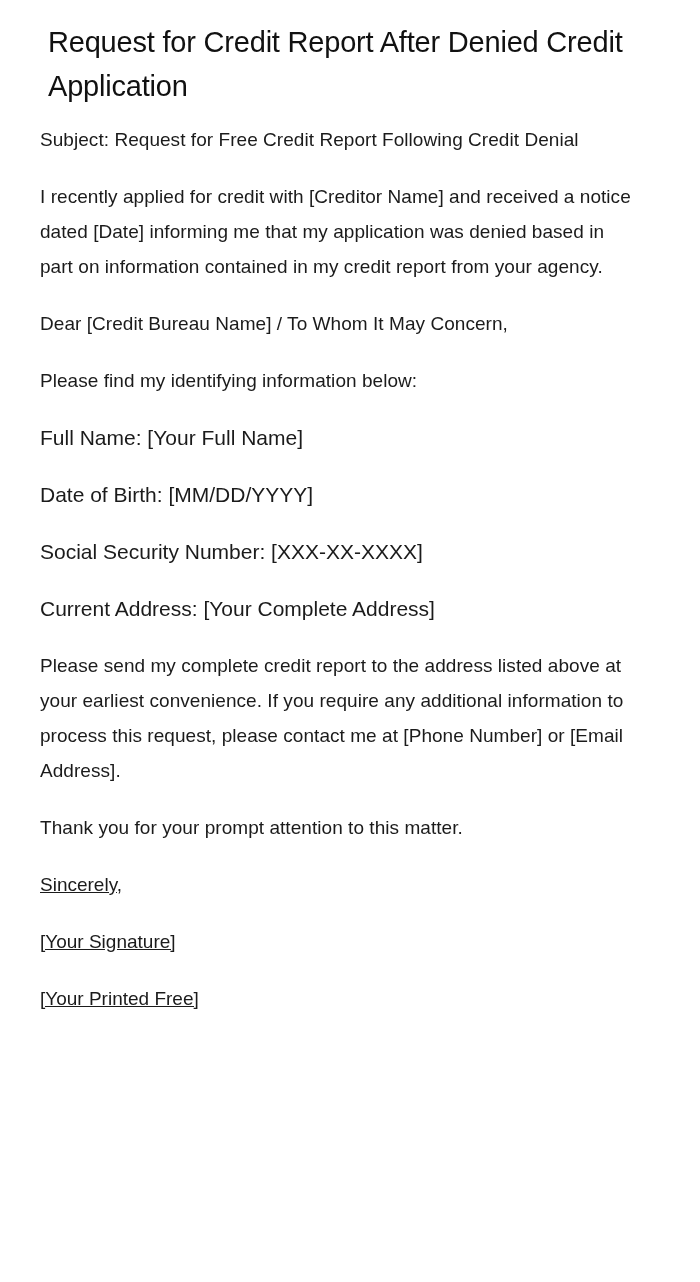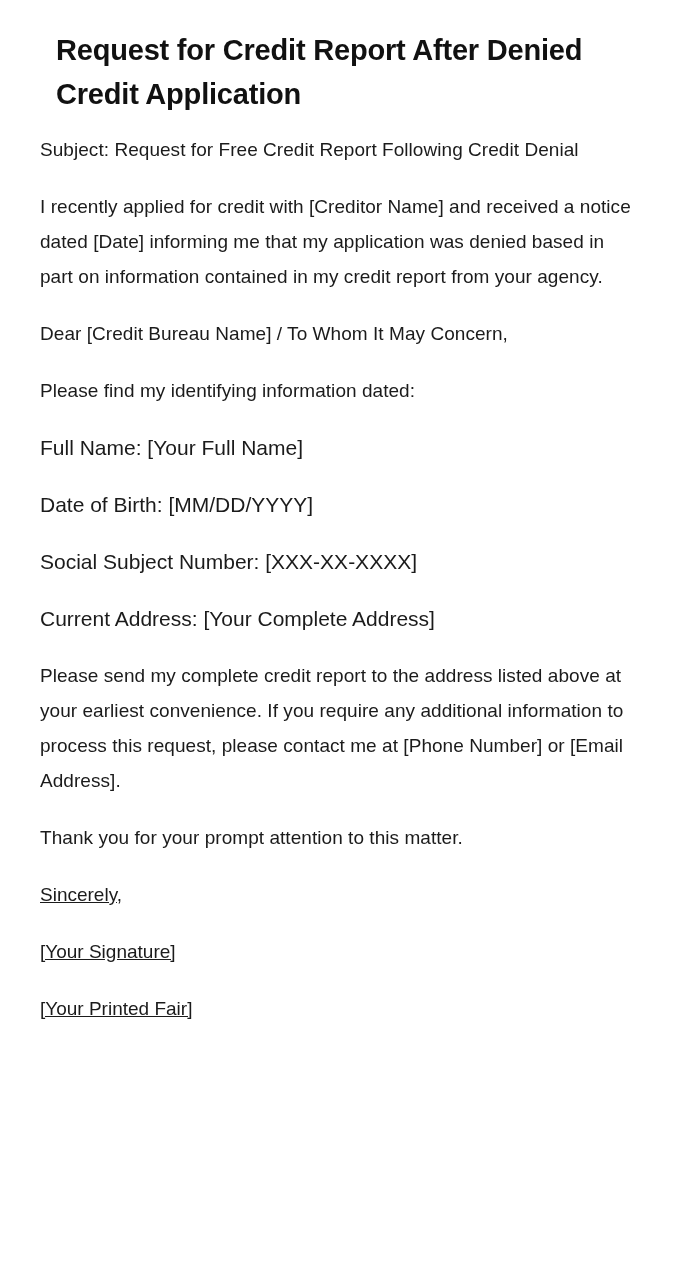"Request for Credit Report After" .doc-title { font-weight: 700 -> 400; margin: 16px -> 8px }
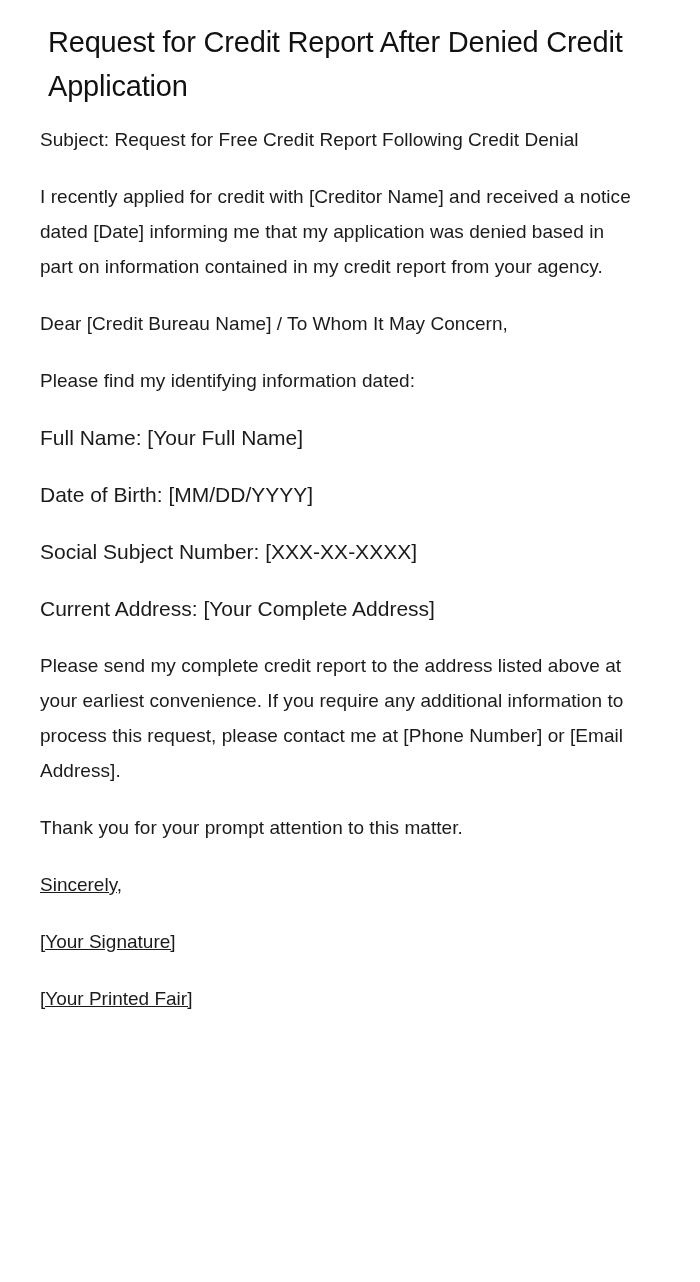"Please find my identifying information" p.para { text: dated -> below }
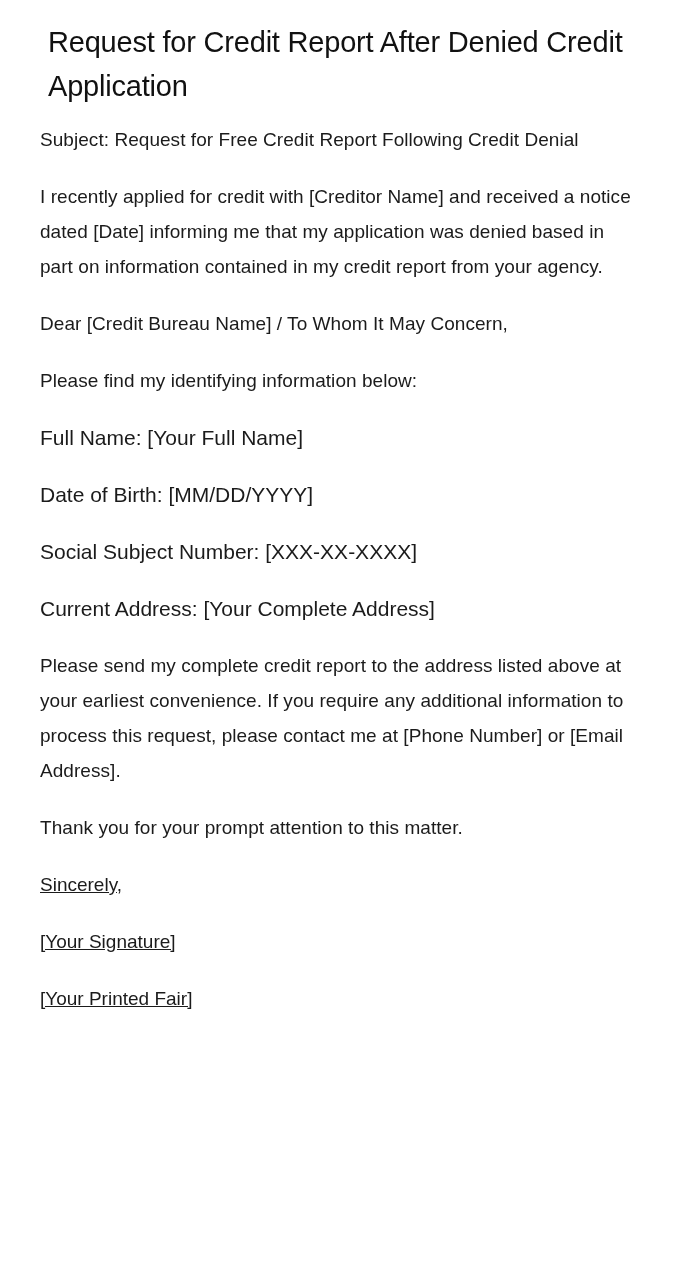"Social Subject Number: [XXX-XX-XXXX]" p.info-line { text: Subject -> Security }
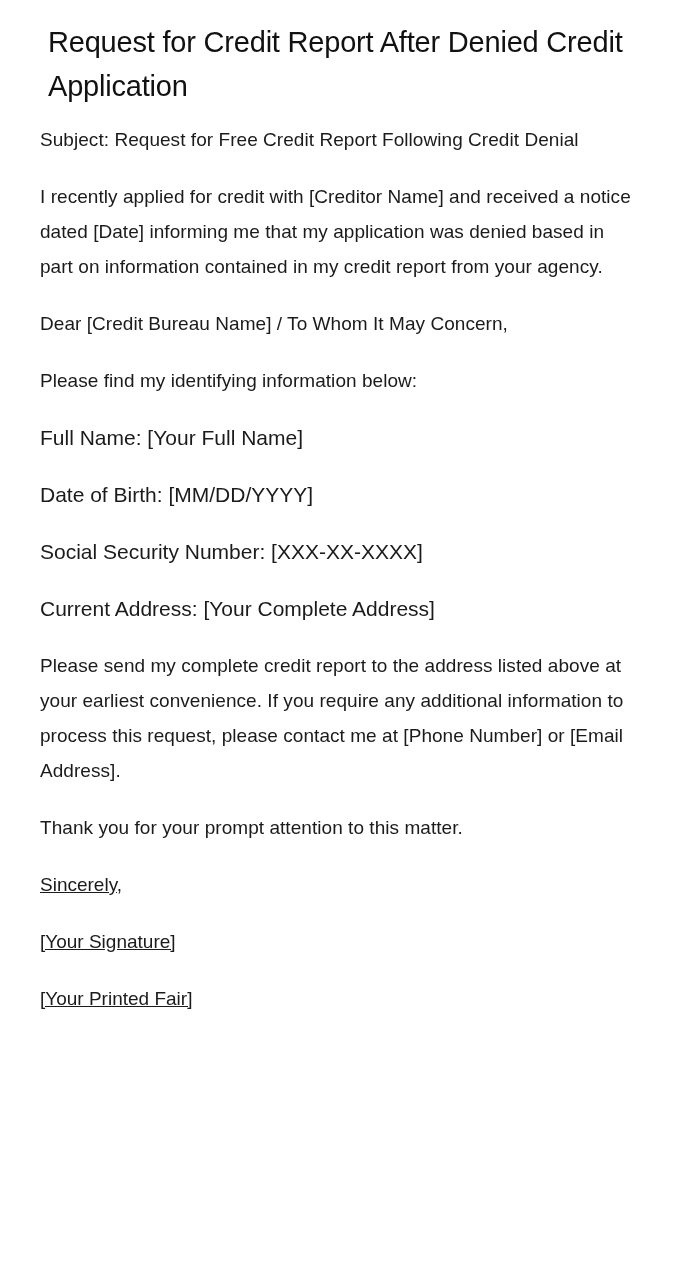"[Your Printed Fair]" p.sig-line { text: Fair -> Free }
